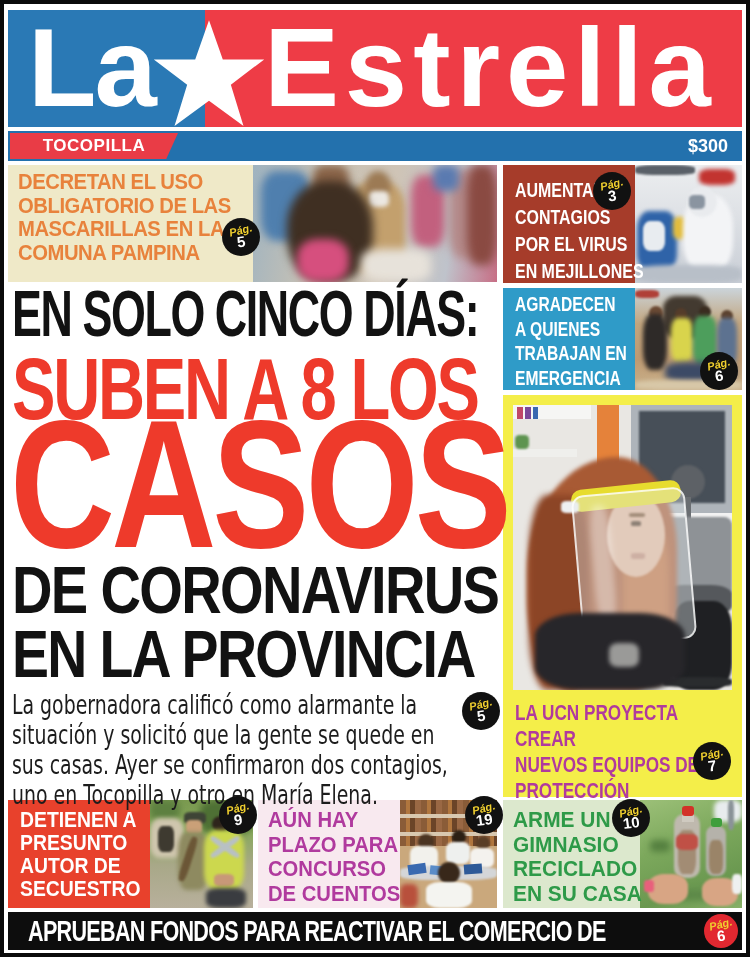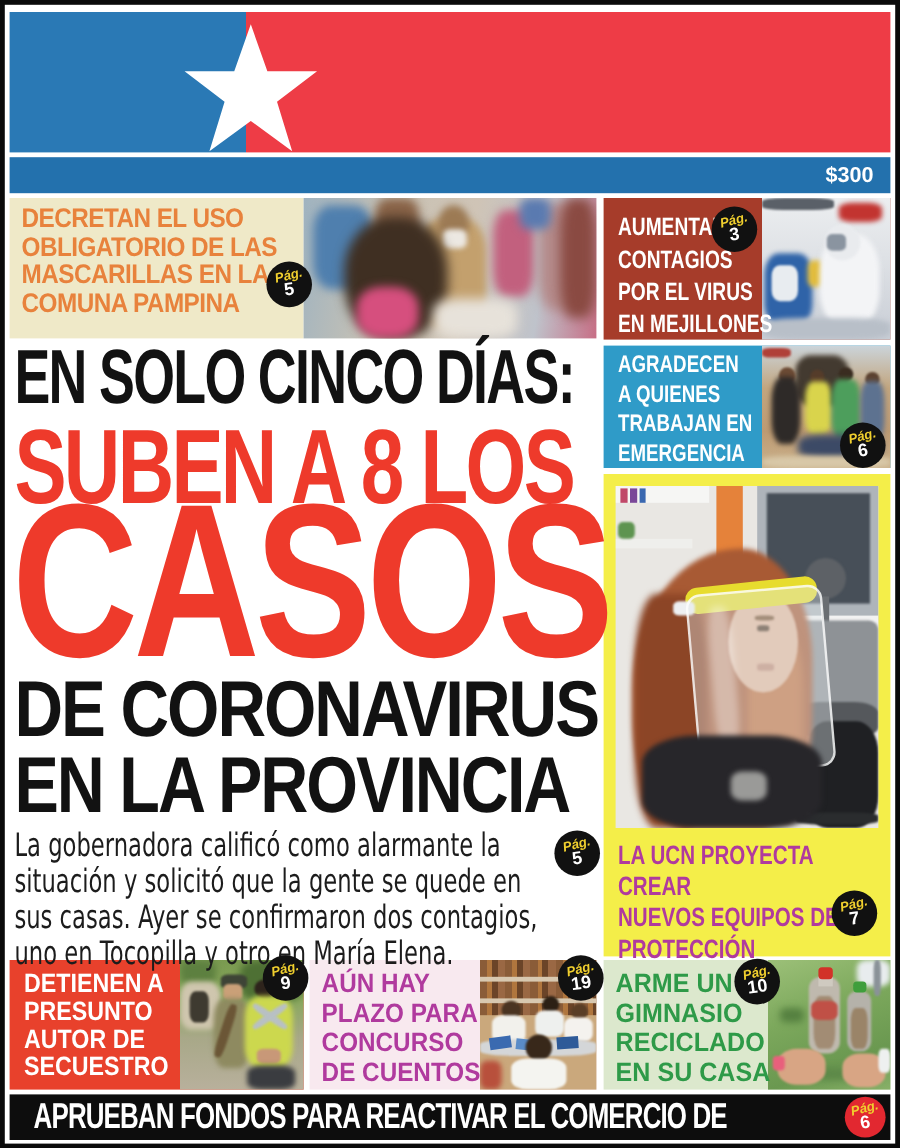"La" div.mast-la { html: none -> <div>La</div> }
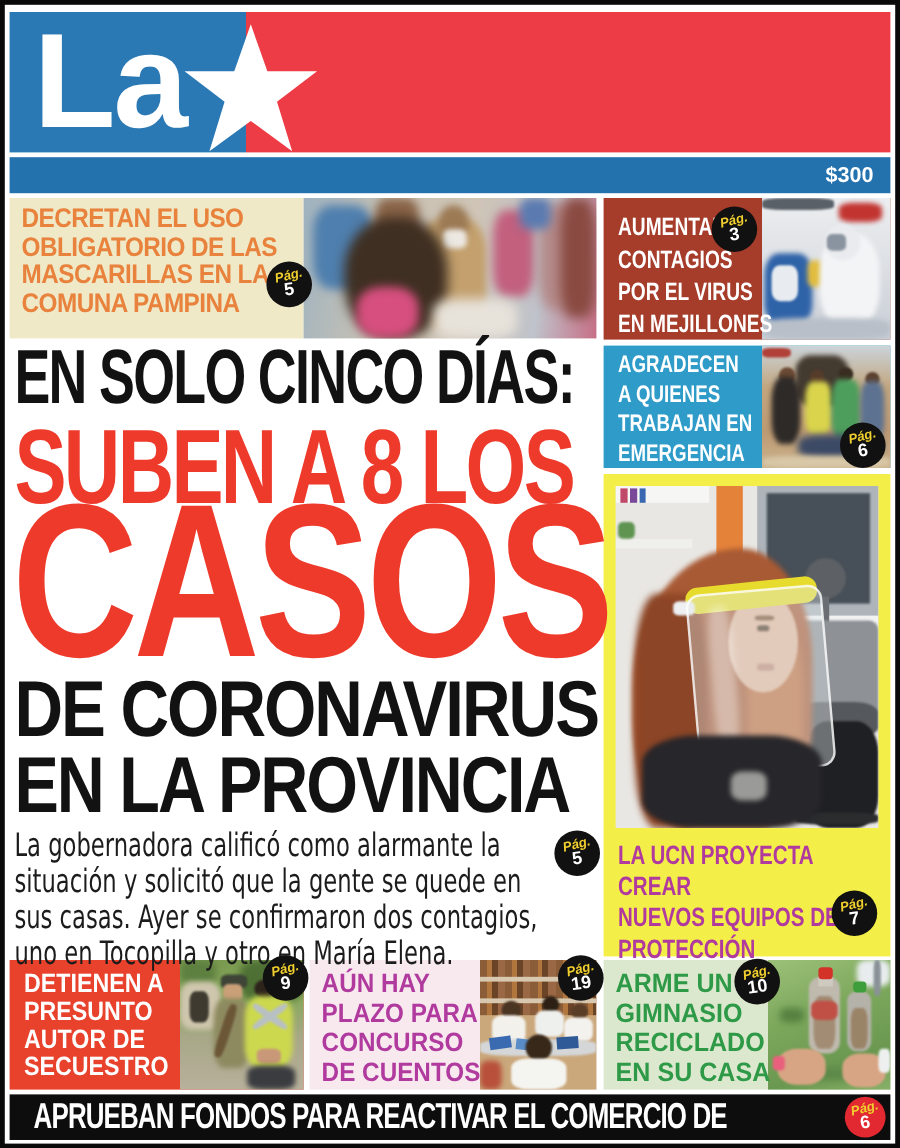"Estrella" div.mast-estrella { html: none -> <div>Estrella</div> }
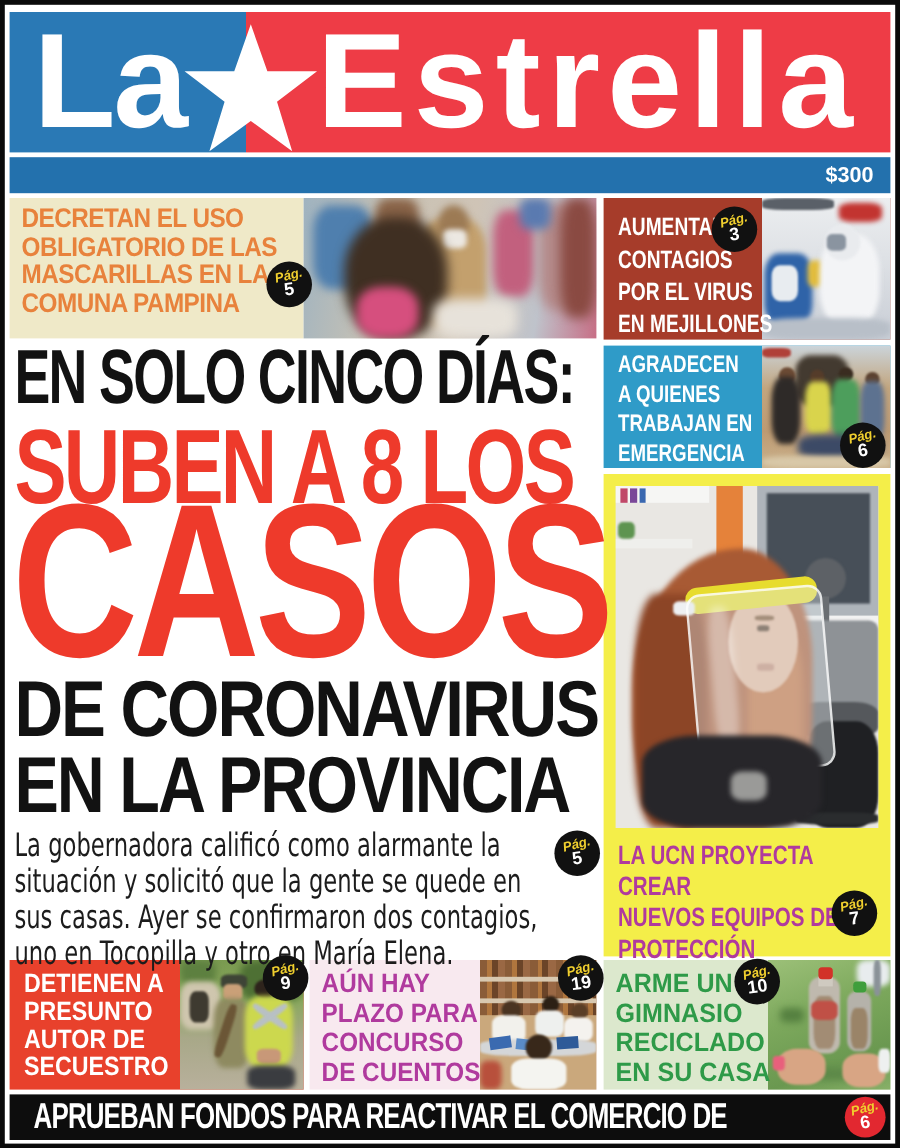"TOCOPILLA" div.edition { html: none -> <div>TOCOPILLA</div> }
